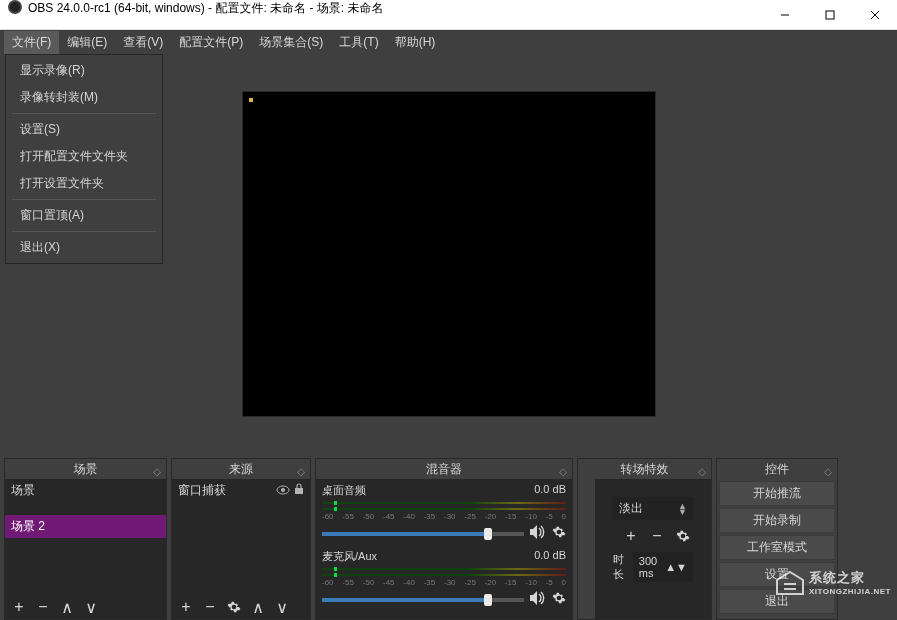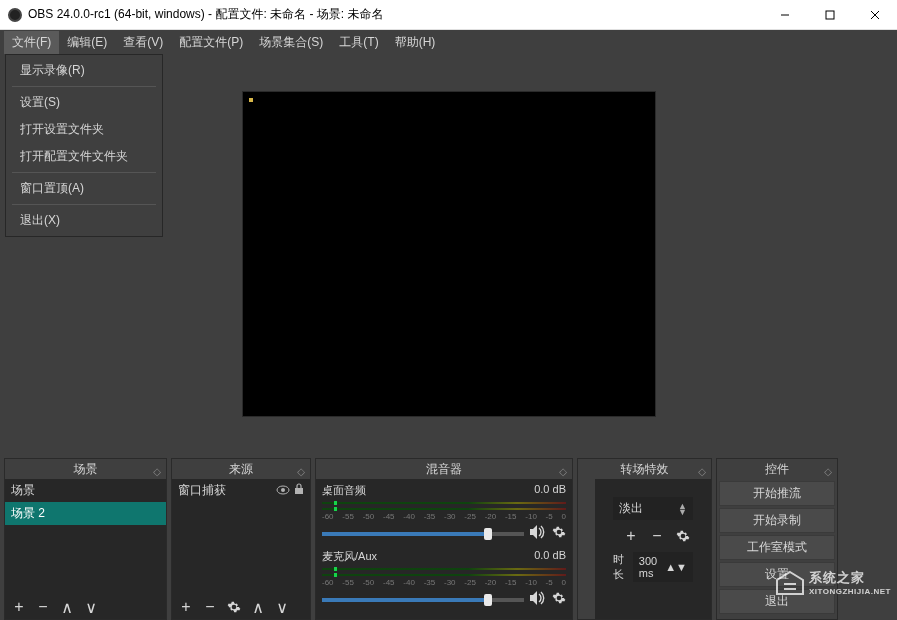"OBS 24.0.0-rc1 (64-bit, windows) -" .titlebar { align-items: center -> none }
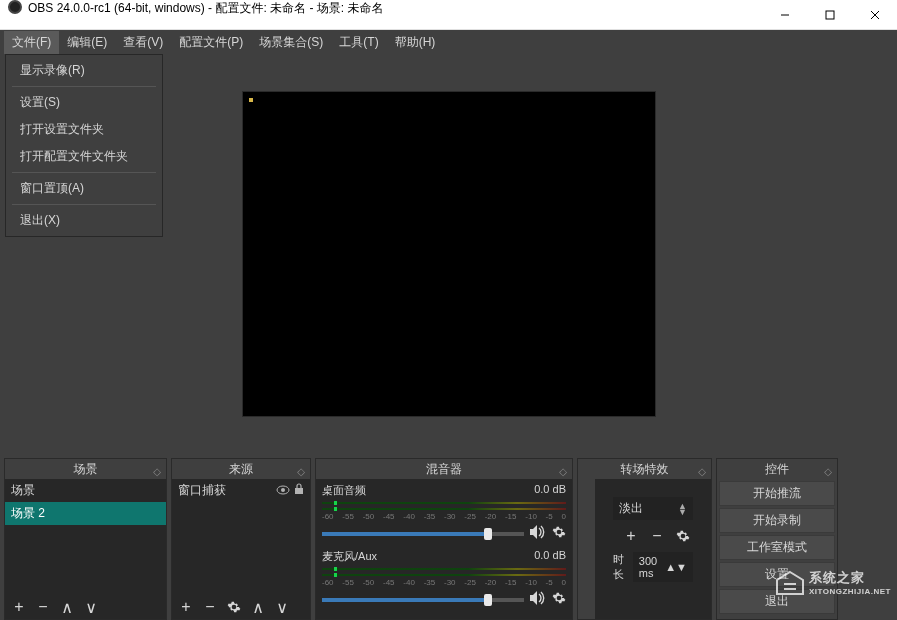"录像转封装(M)" div.dropdown-item { html: none -> <div>录像转封装(M)</div> }
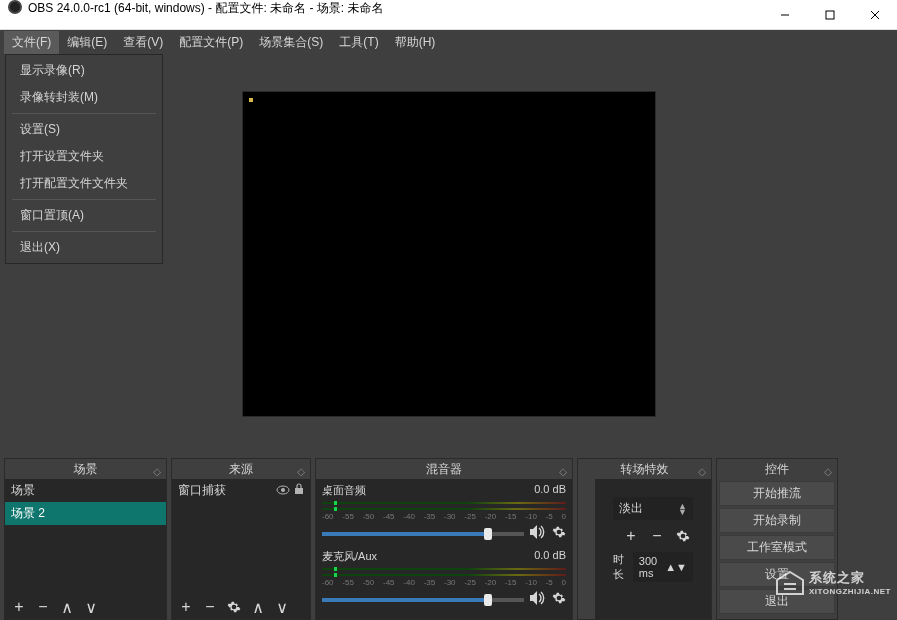"打开设置文件夹" div.dropdown-item { order: before "打开配置文件文件夹" -> after "打开配置文件文件夹" }
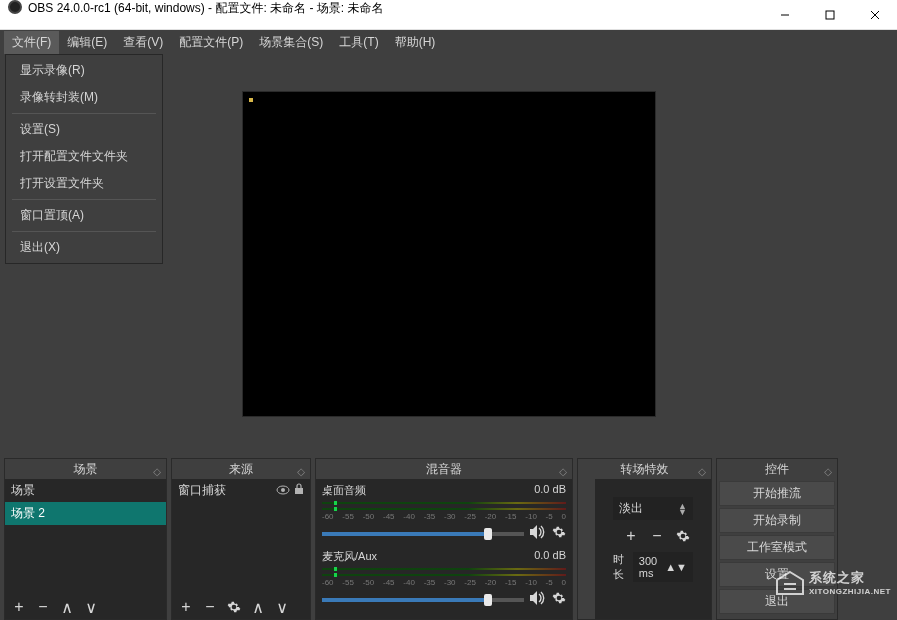"场景 2" .scene-item.selected { background: #0f766e -> #701a75; margin-top: none -> 13px }
